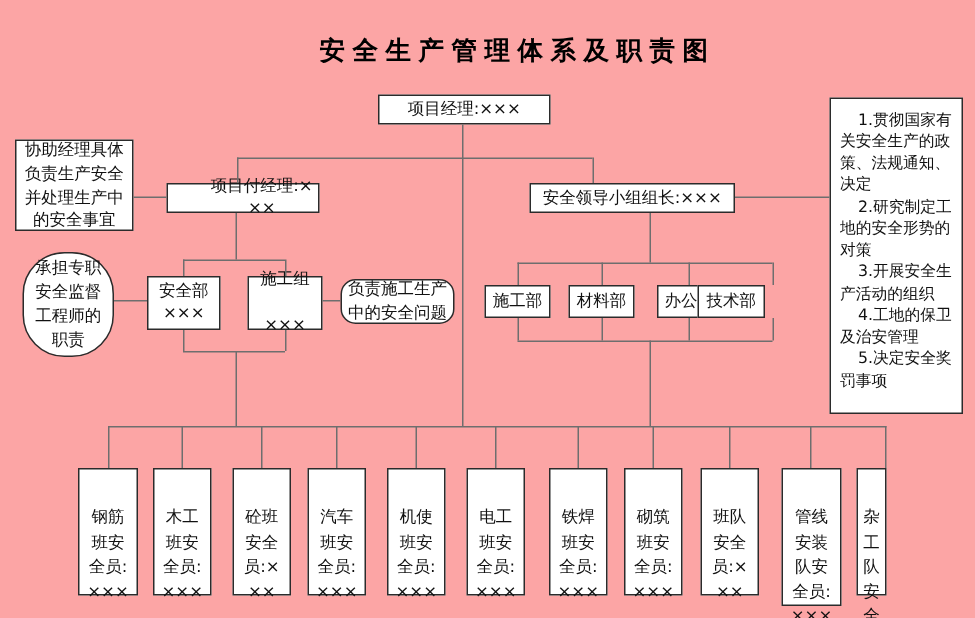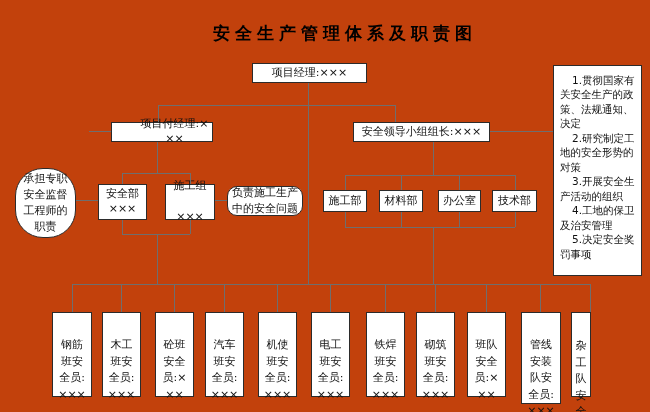"安全生产管理体系及职责图" .canvas { background: #c2410c -> #fca5a5 }
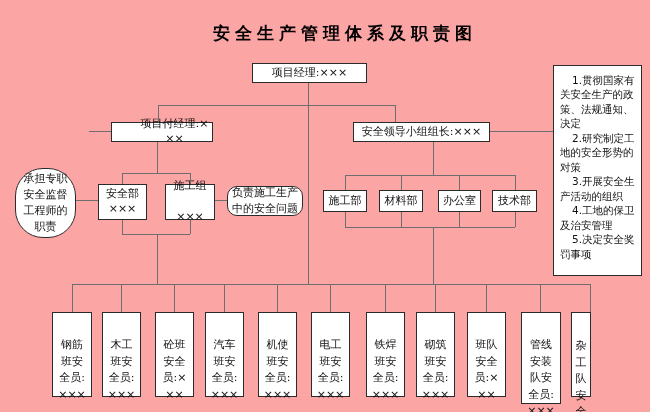"协助经理具体负责生产安全并处理生产中的安全事宜" div.node { html: none -> <div>协助经理具体负责生产安全并处理生产中的安全事宜</div> }
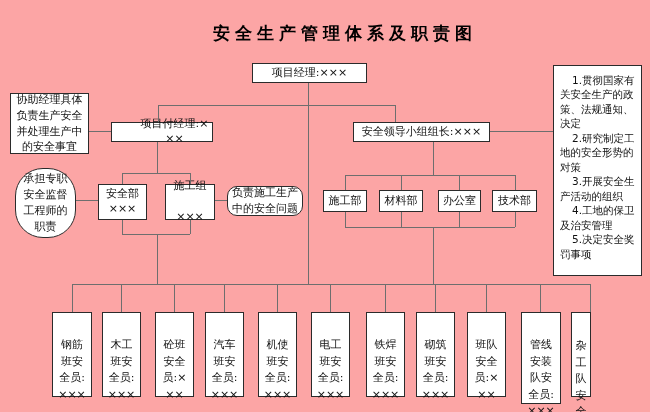"技术部" div.node { left: 492px -> 465px }
